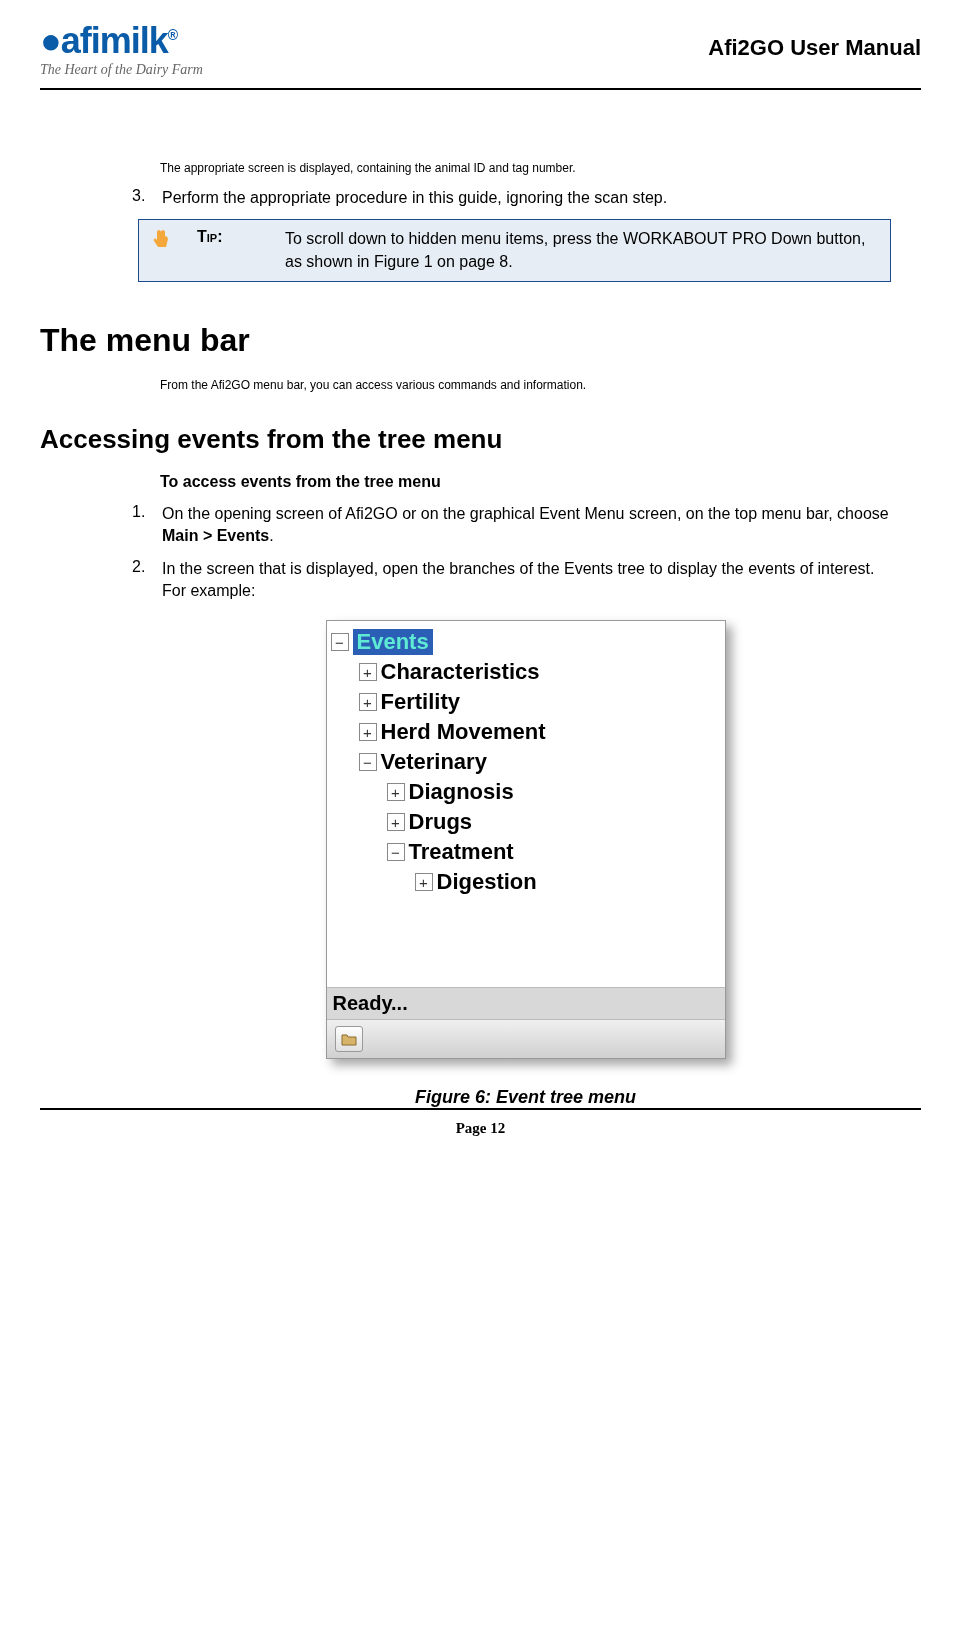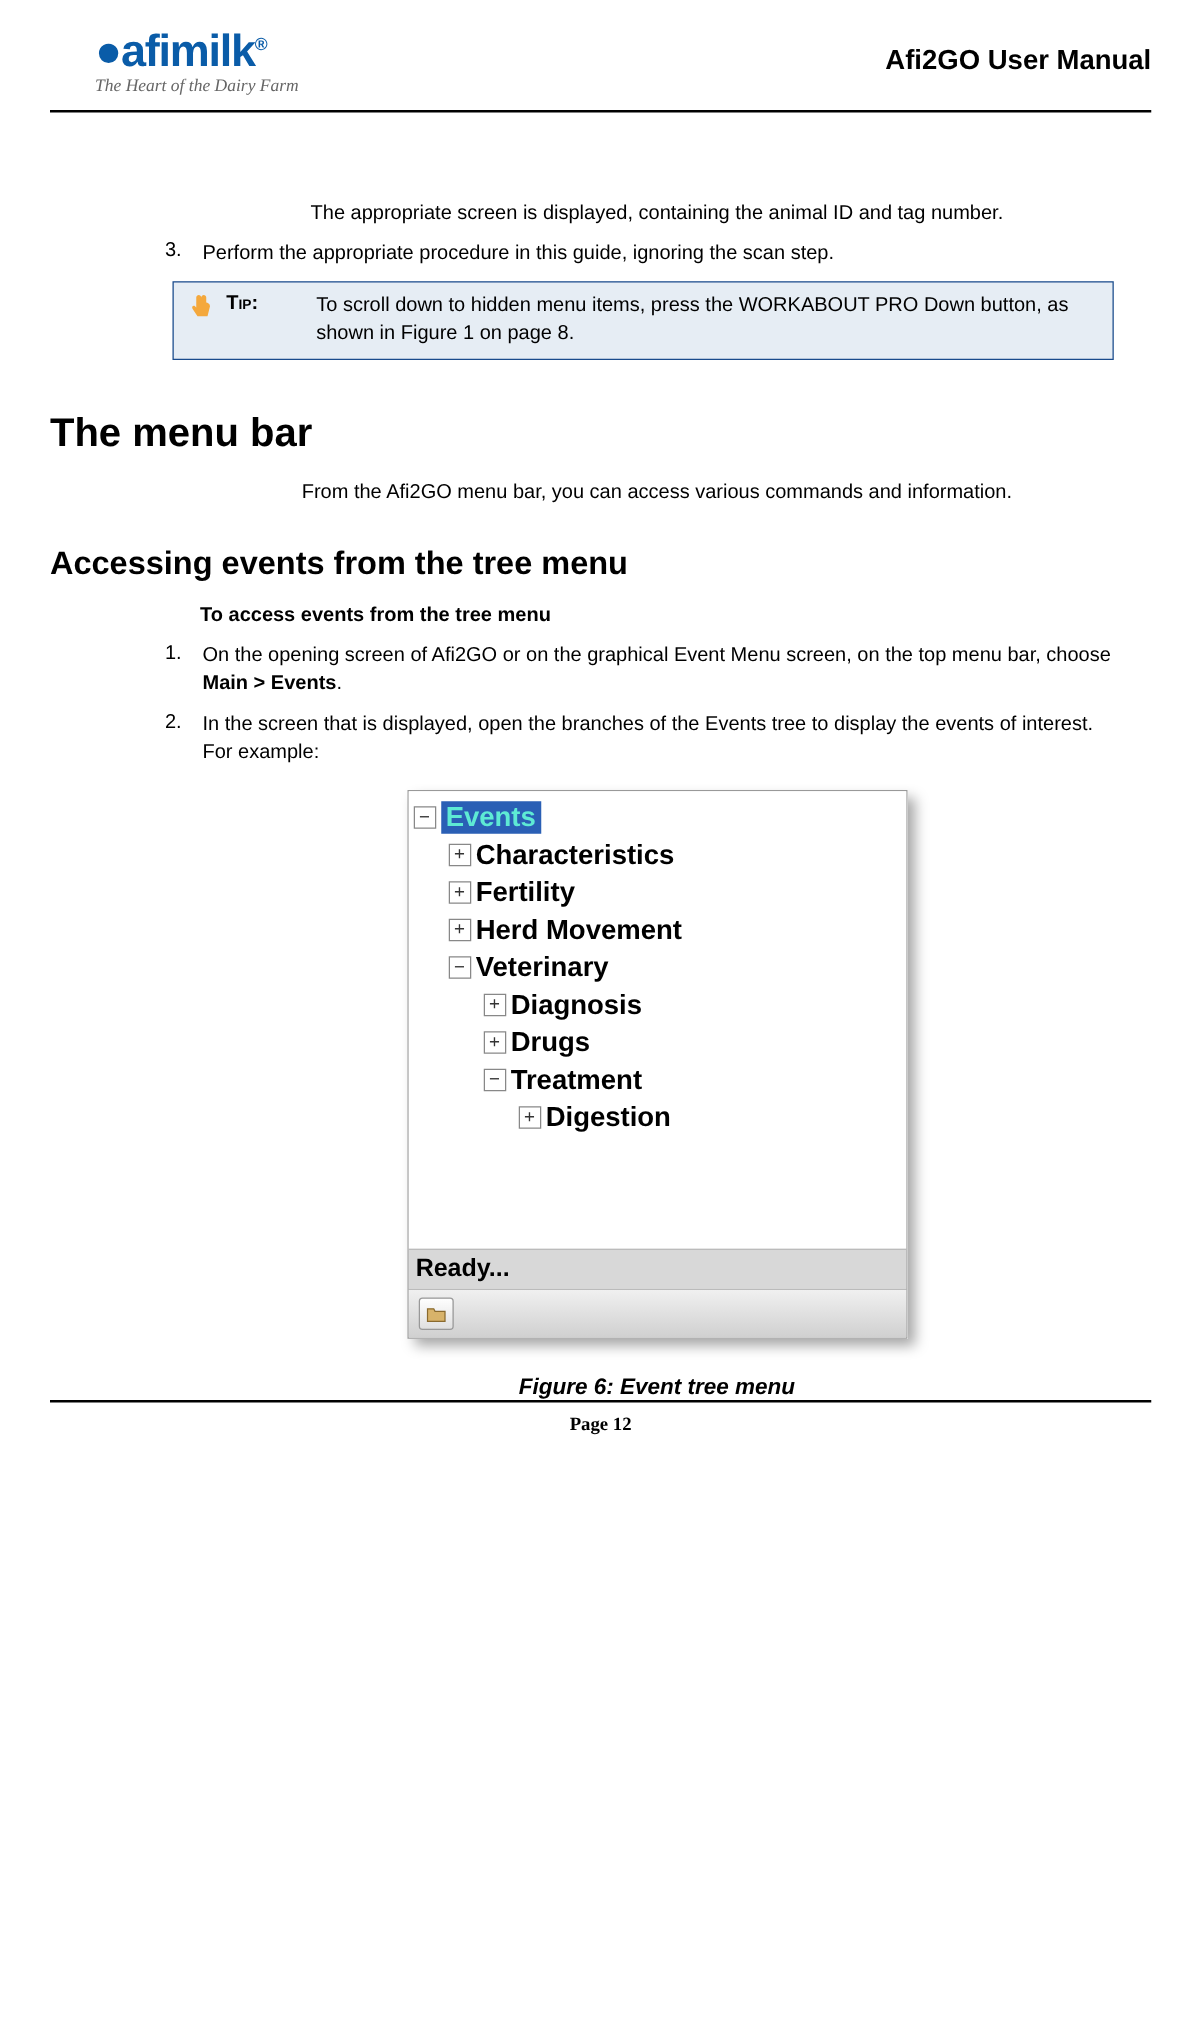"●afimilk®" .logo-block { margin-left: 36px -> none }
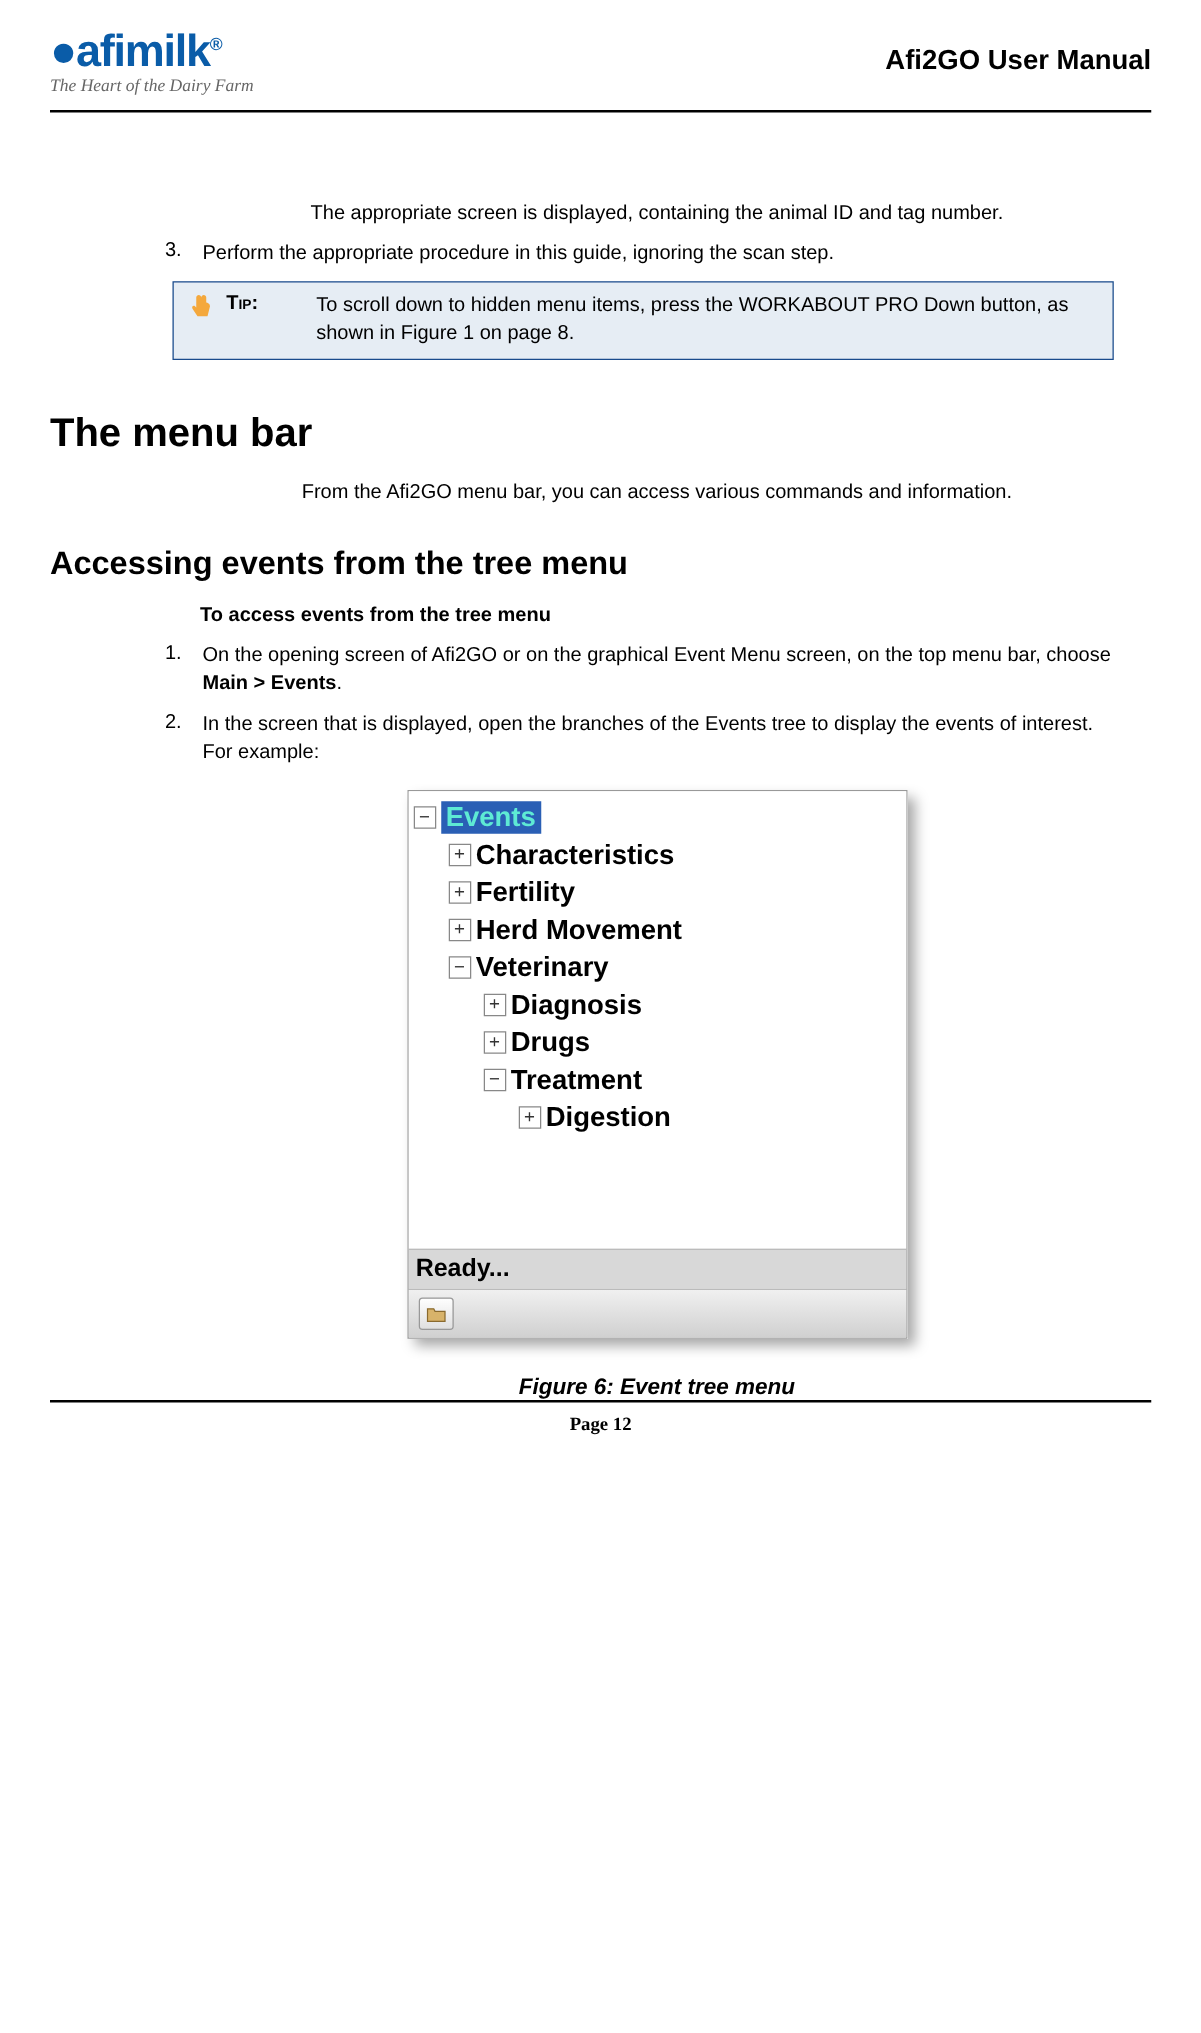"The appropriate screen is displayed," .para { font-size: 16px -> 12px; text-align: center -> none }
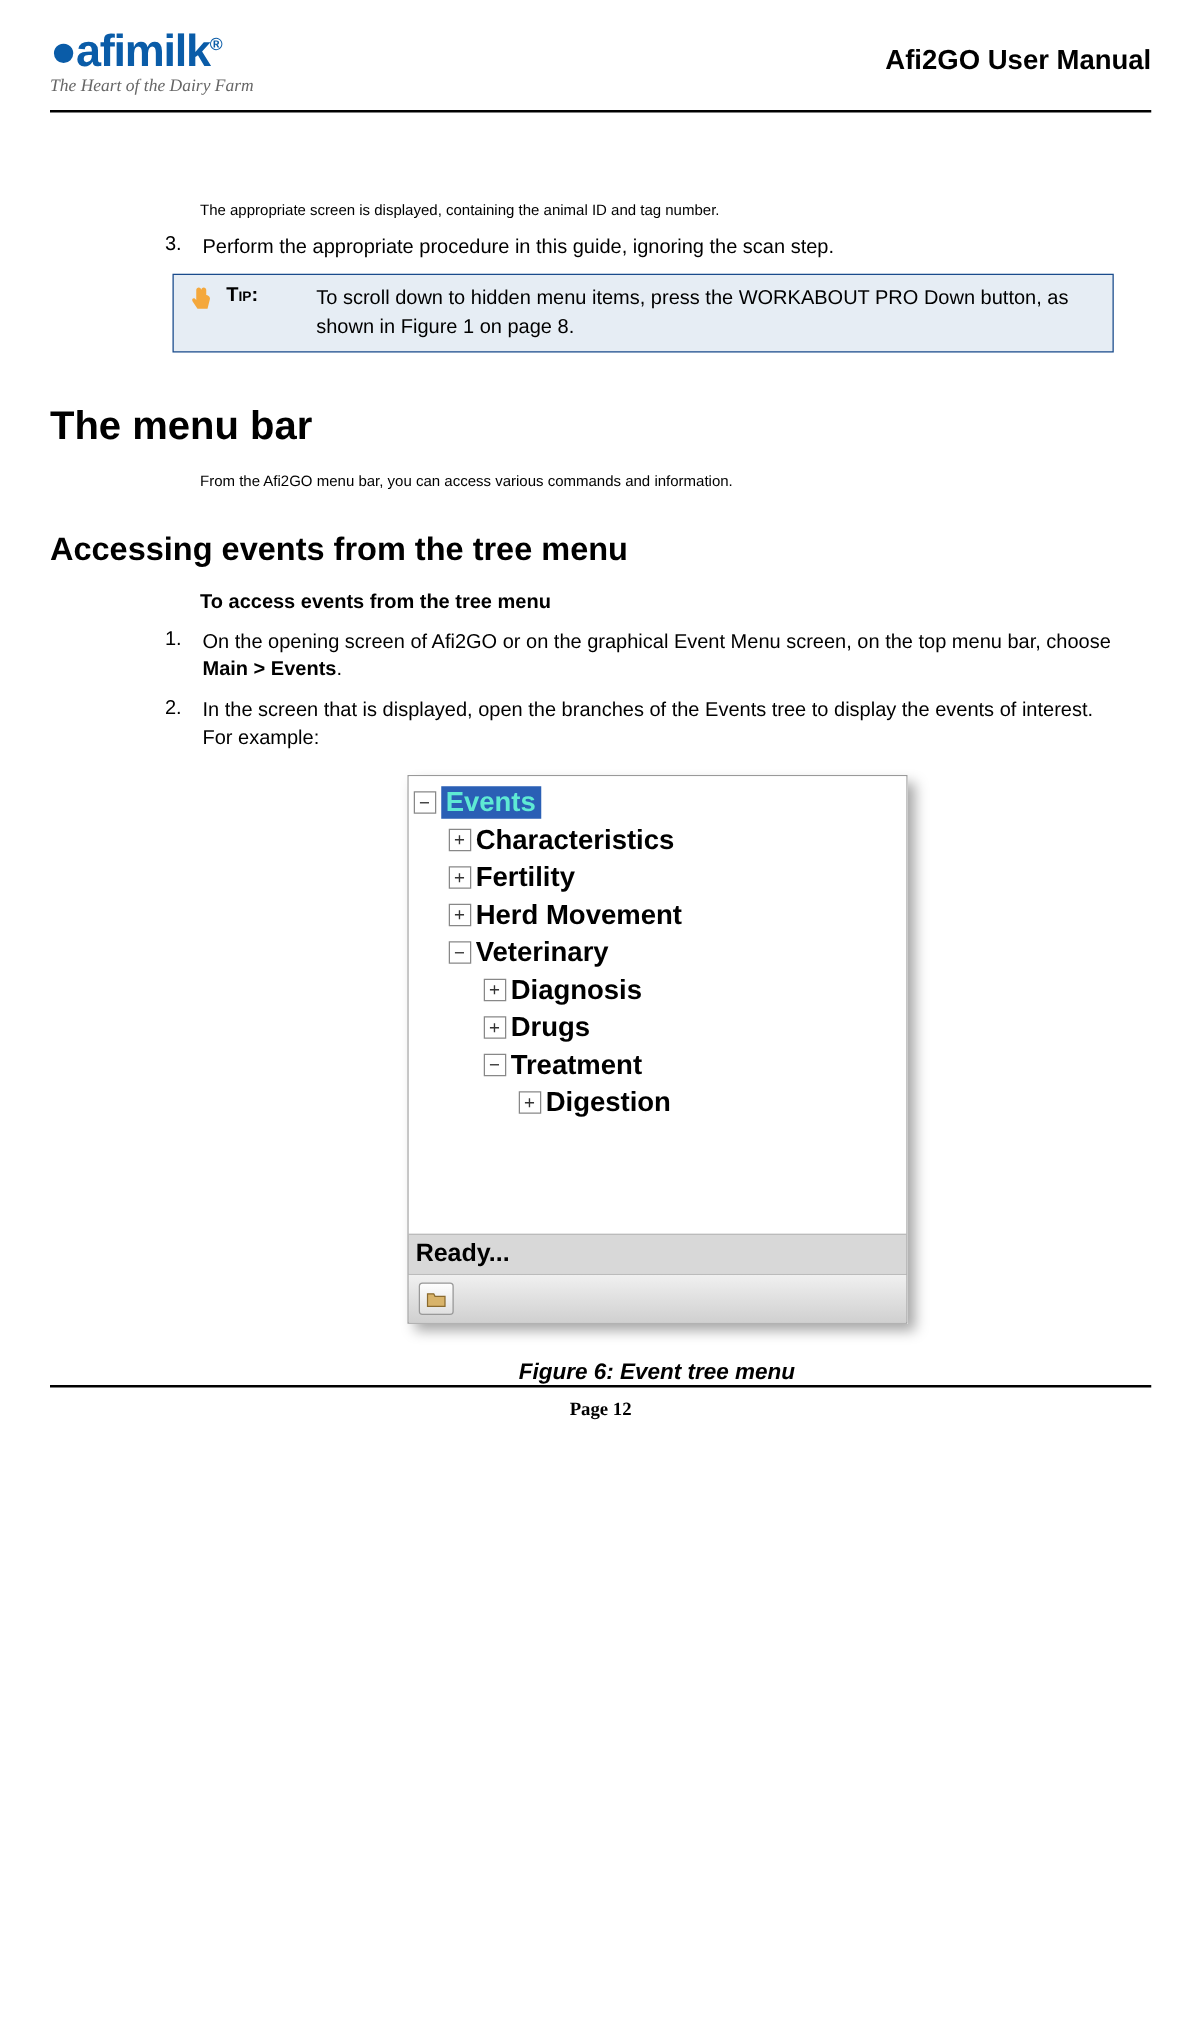"Tip:" .callout { gap: 8px -> 24px }
